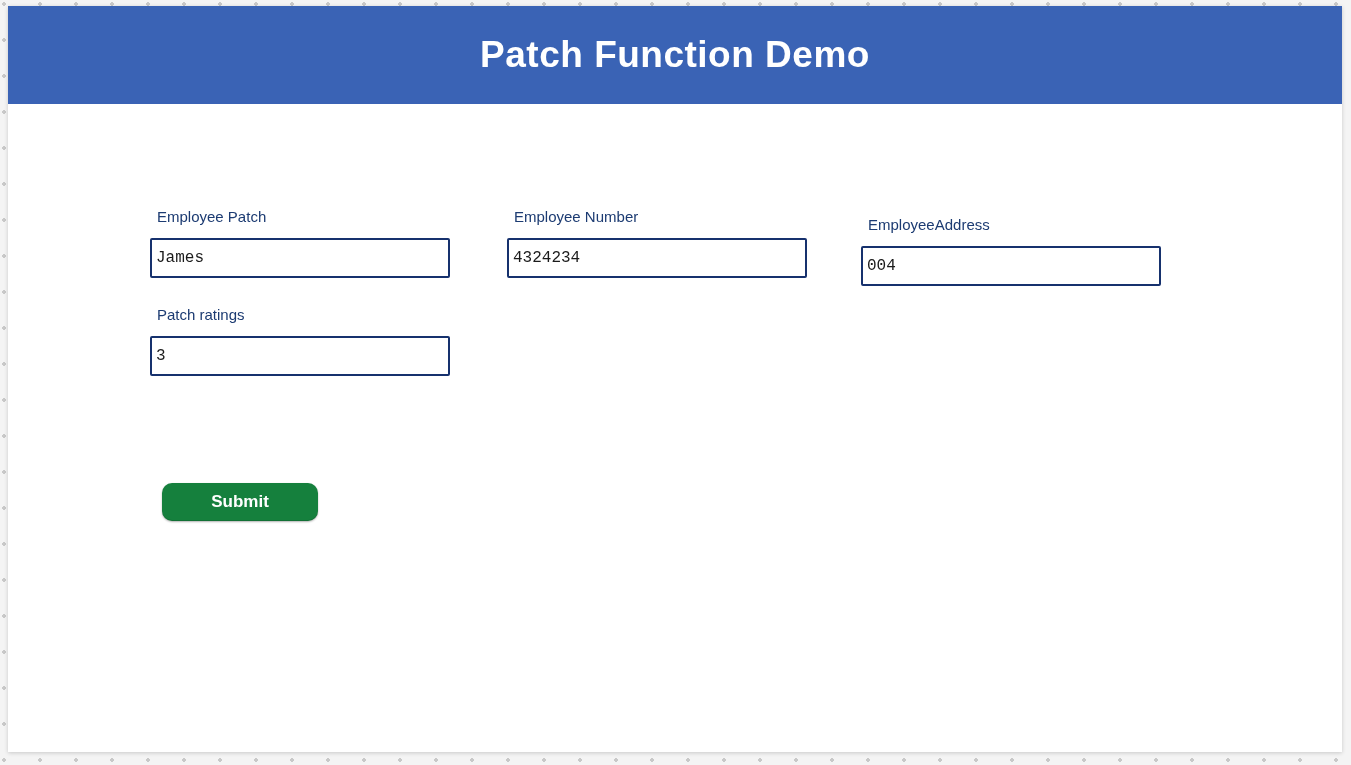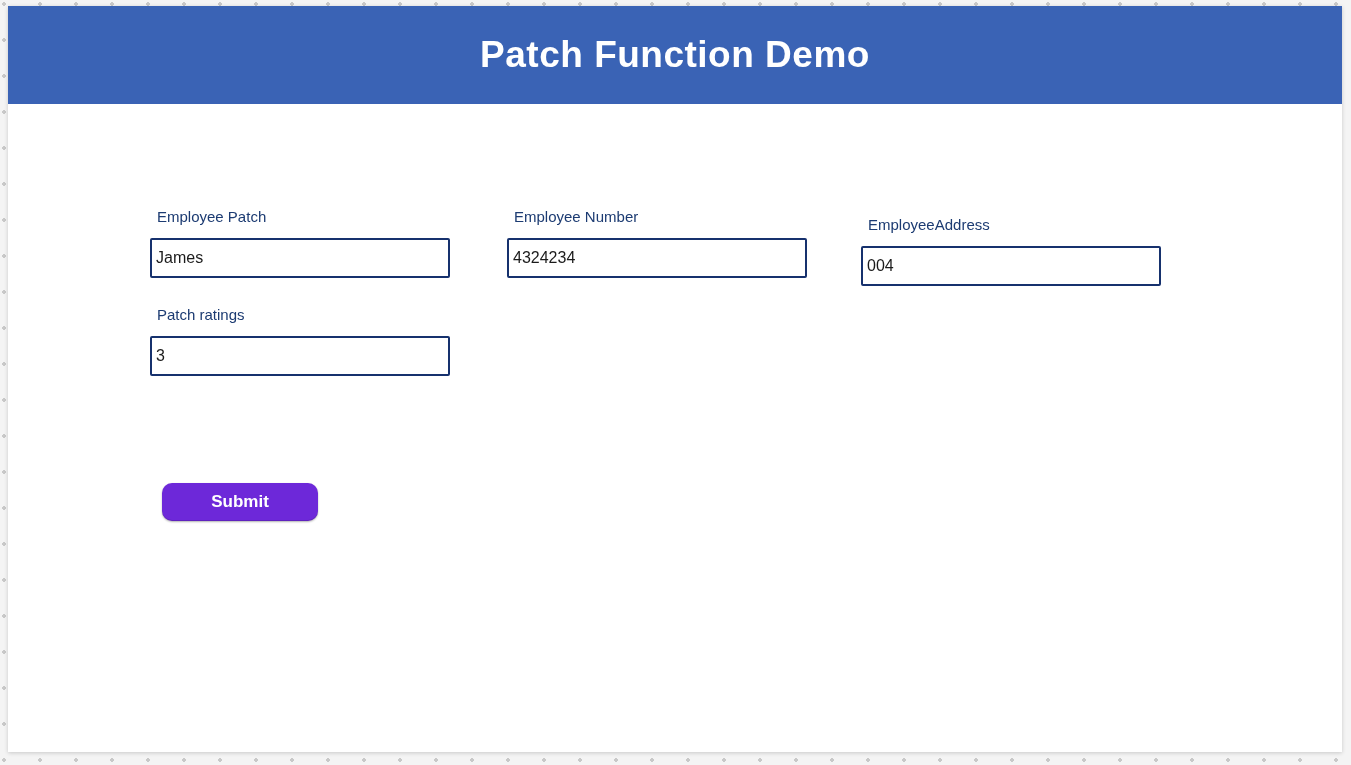"James" .field-input { font-family: Liberation Sans, sans-serif -> Liberation Mono, monospace }
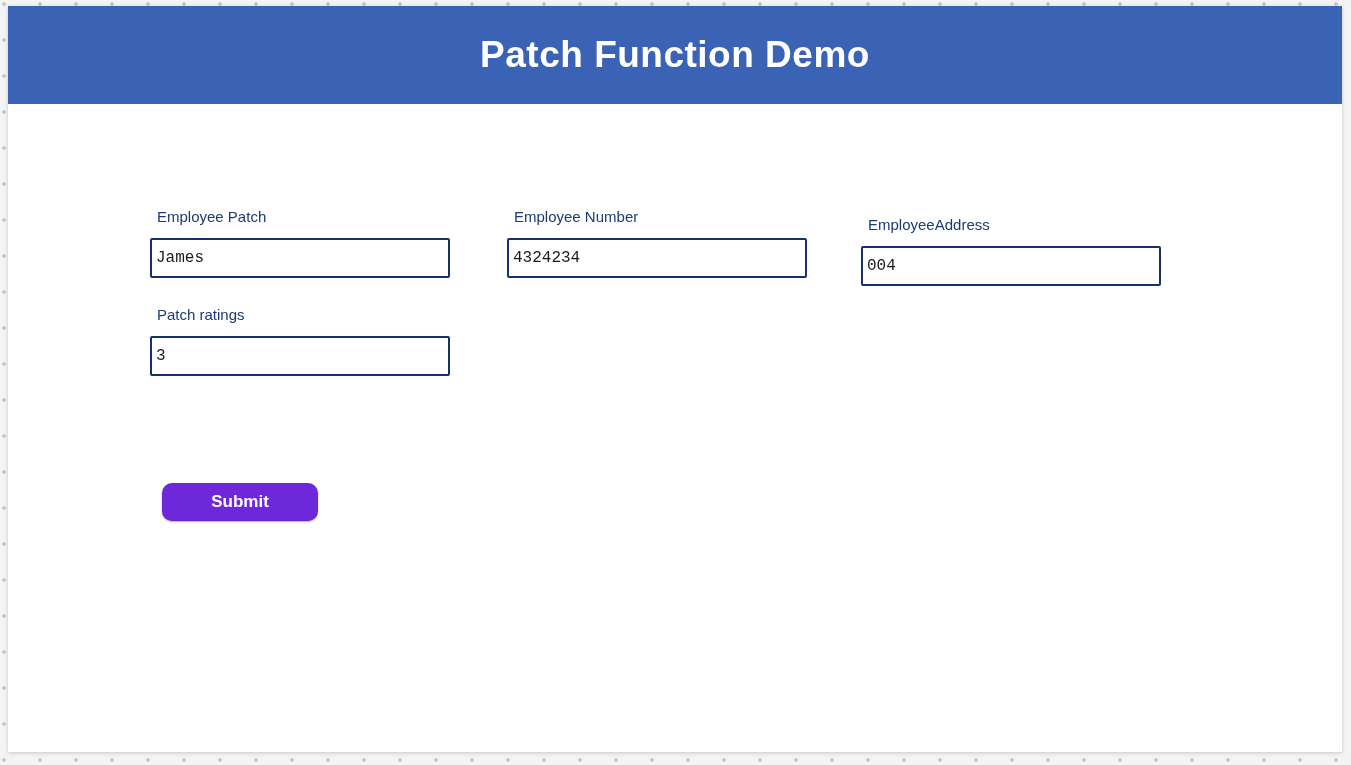"Submit" .submit-btn { background: #6d28d9 -> #15803d }
